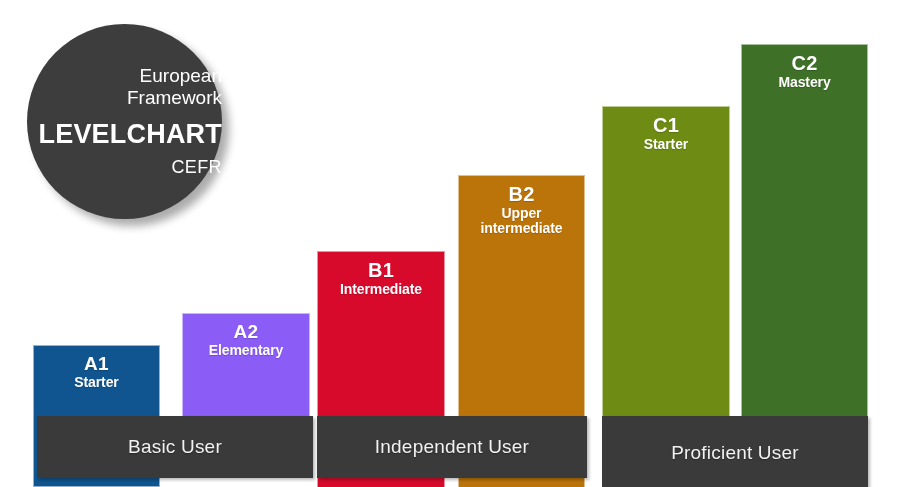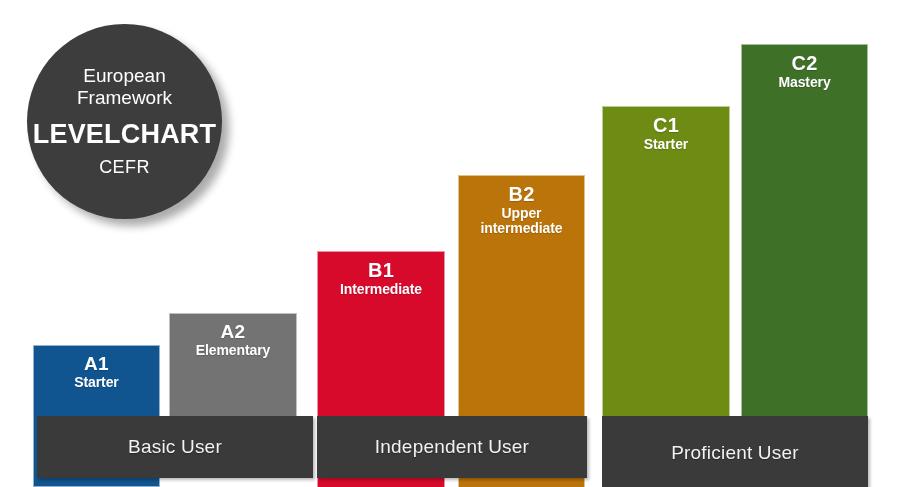"European" #badge { align-items: center -> flex-end }
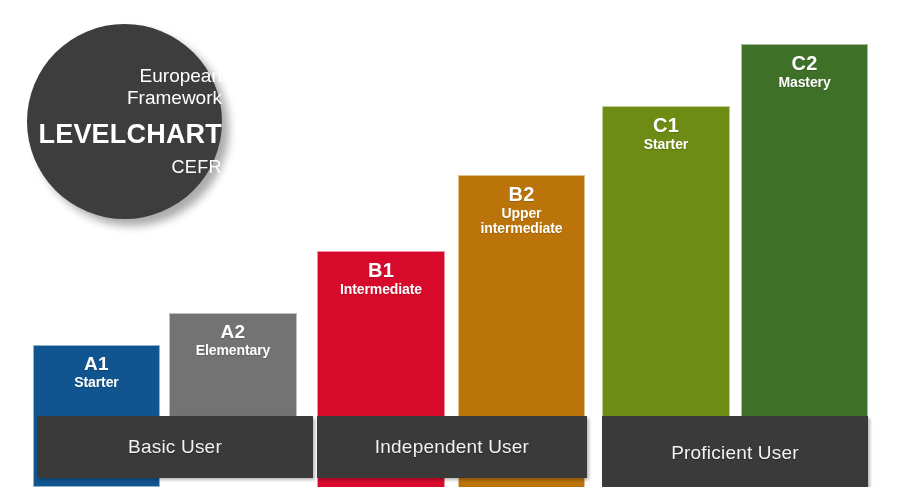"A2" div.bar { background: #737373 -> #8b5cf6; left: 169px -> 182px }
